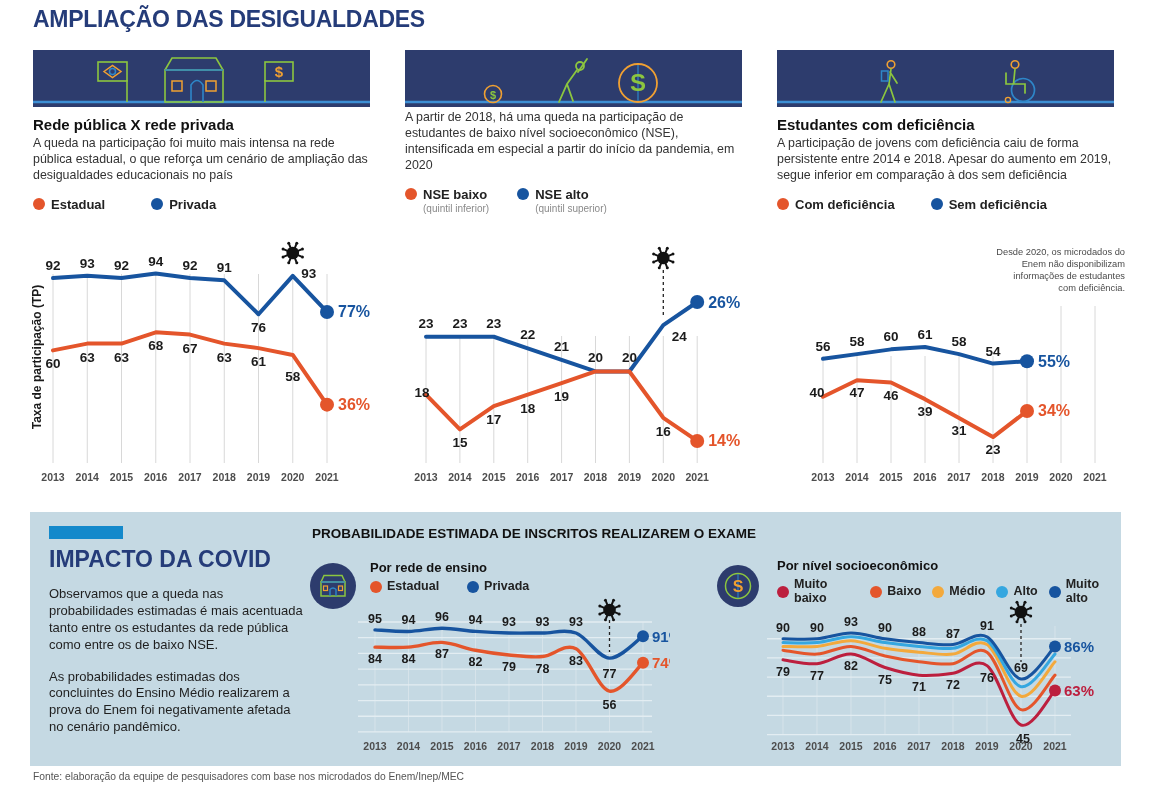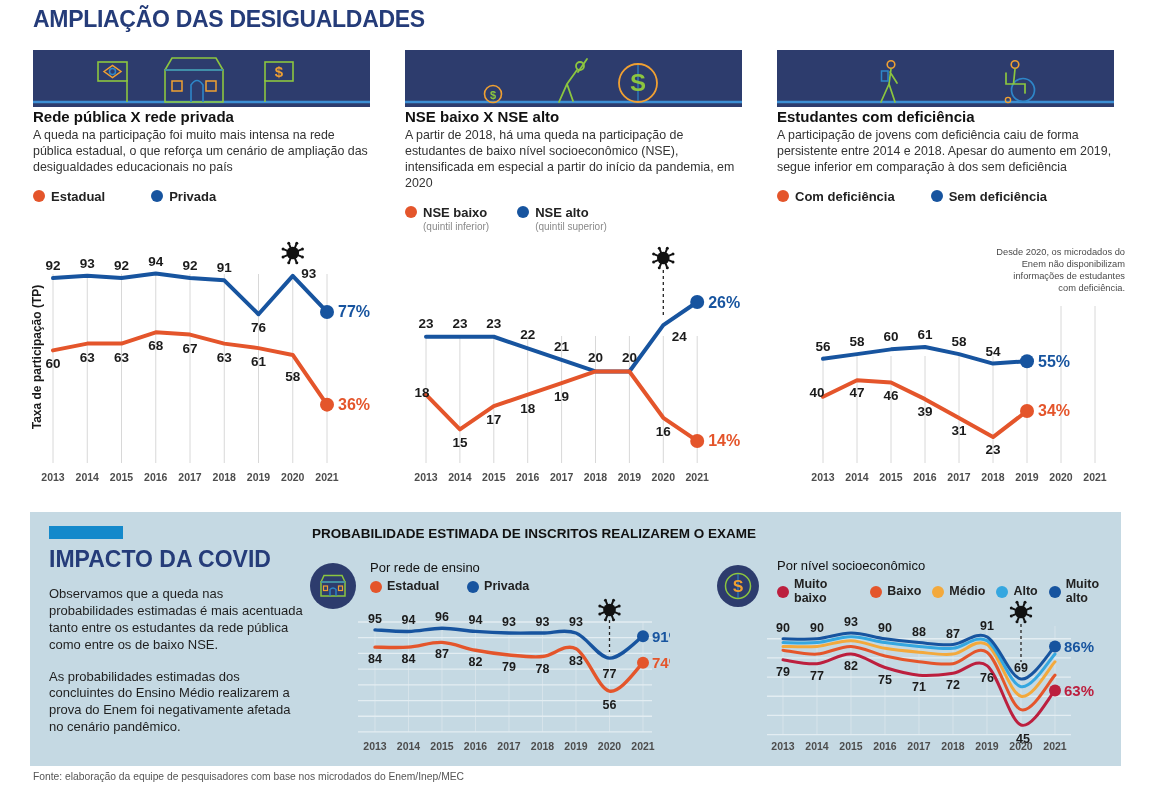"Rede pública X rede privada" .panel-title { margin-top: 1px -> 9px }
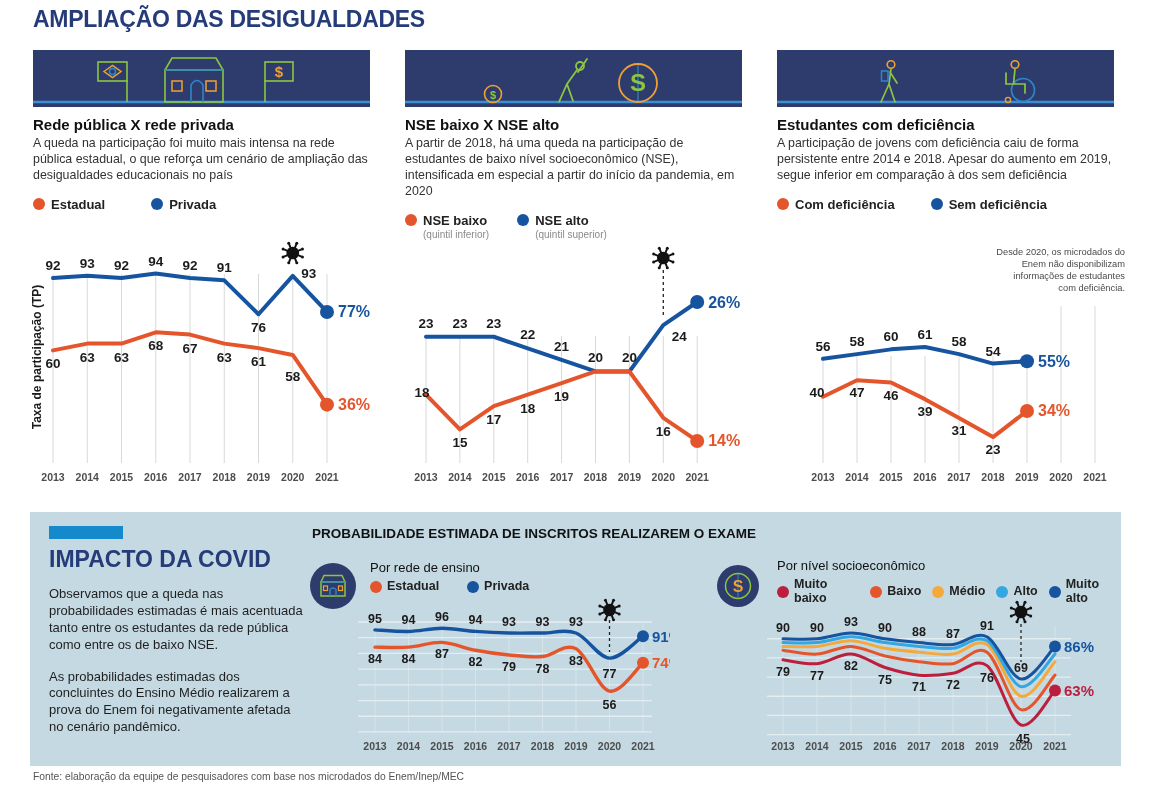"NSE baixo X NSE alto" div.panel-title { html: <div>NSE baixo X NSE alto</div> -> none }
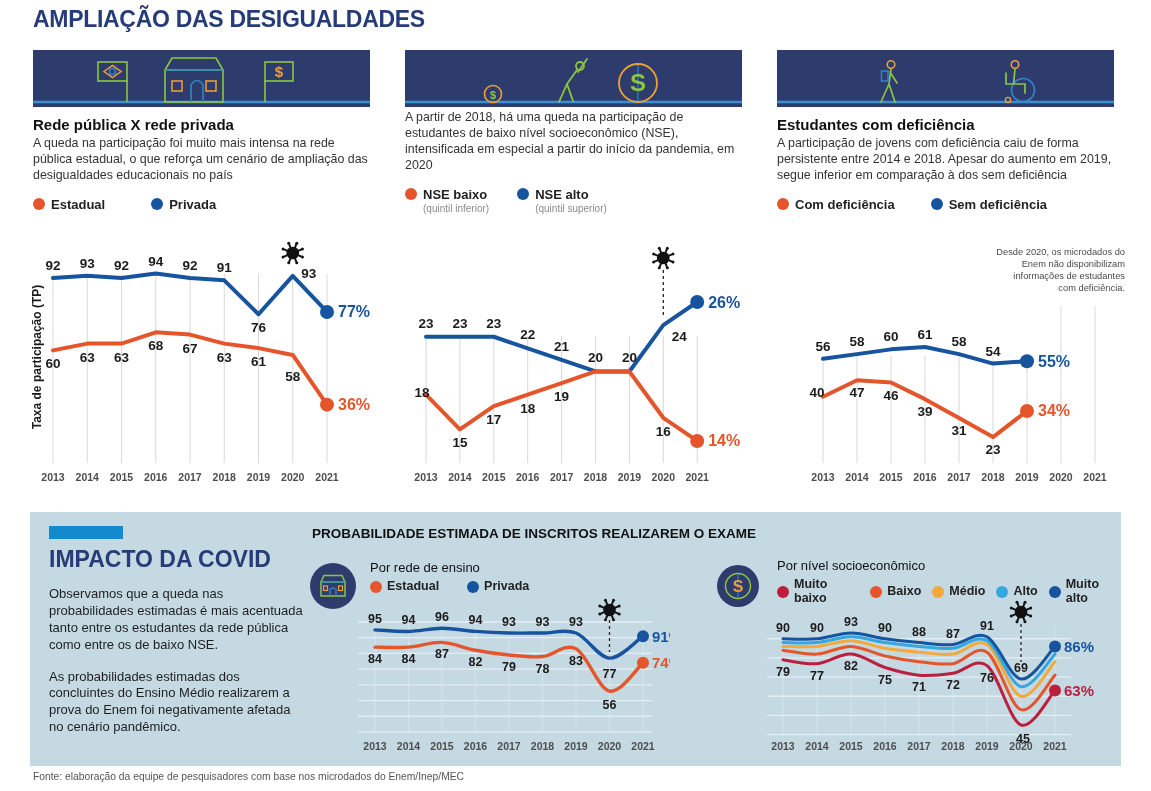"Por rede de ensino" .group-sub { font-weight: 400 -> 700 }
